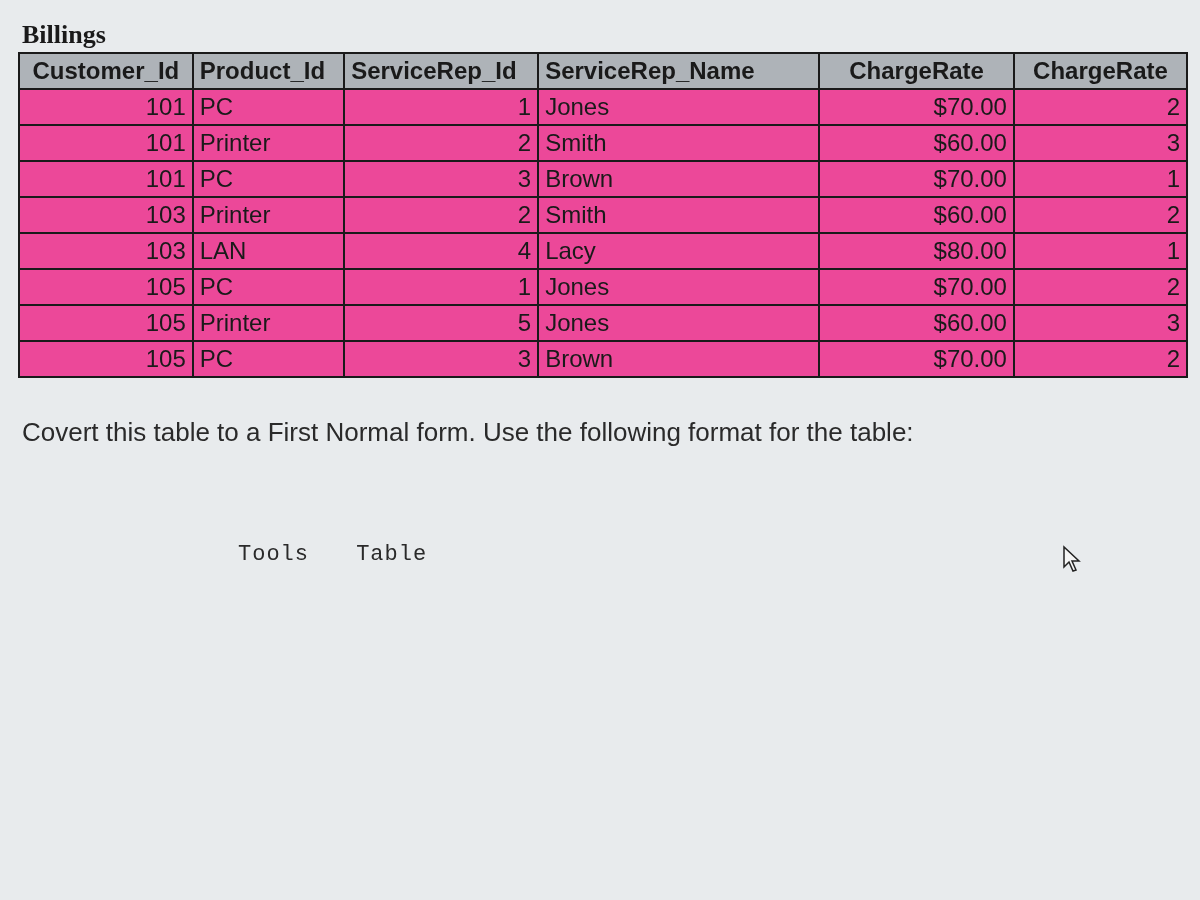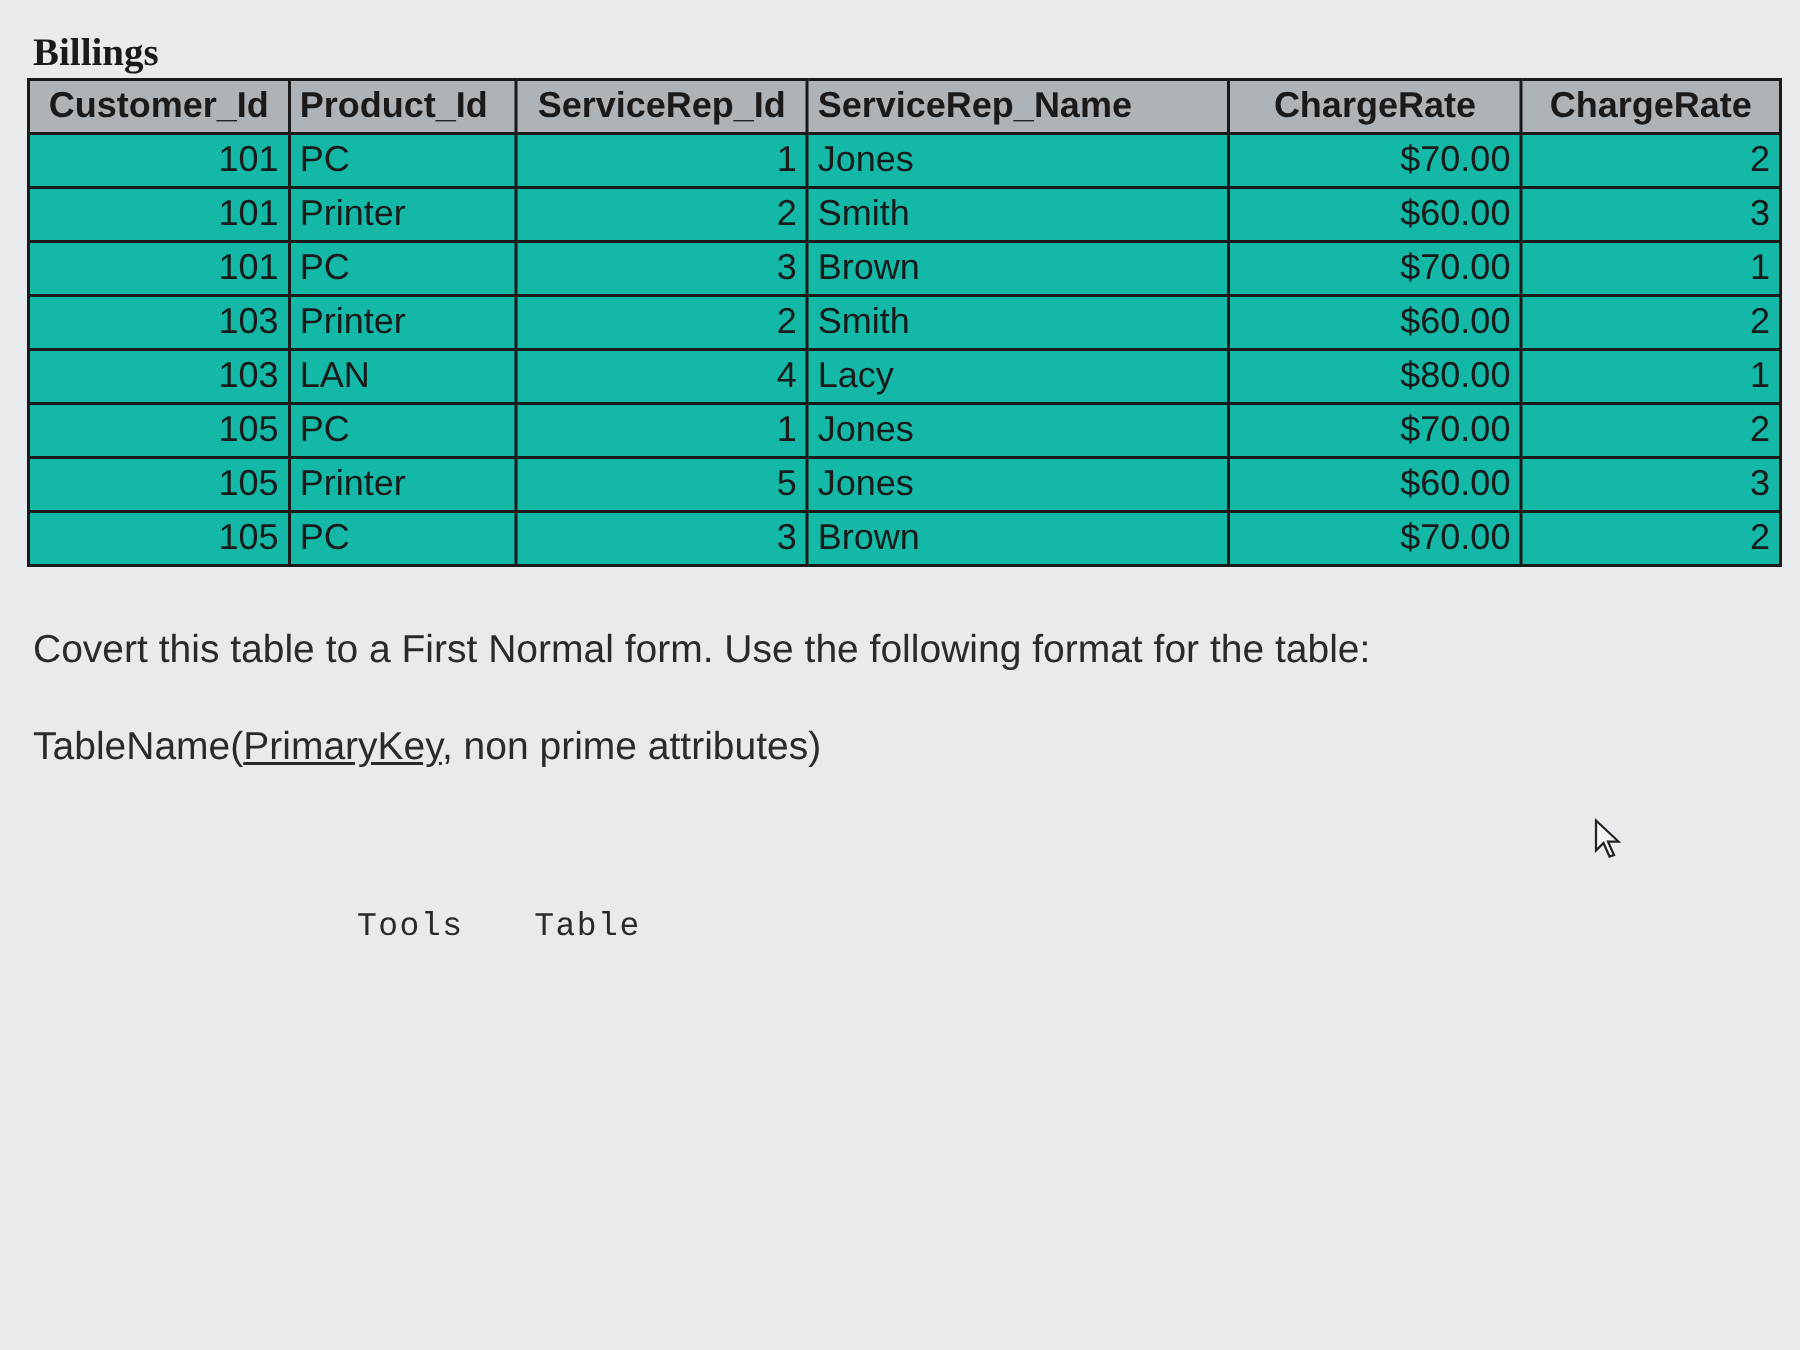"Customer_Id" table { background: #14b8a6 -> #ec4899 }
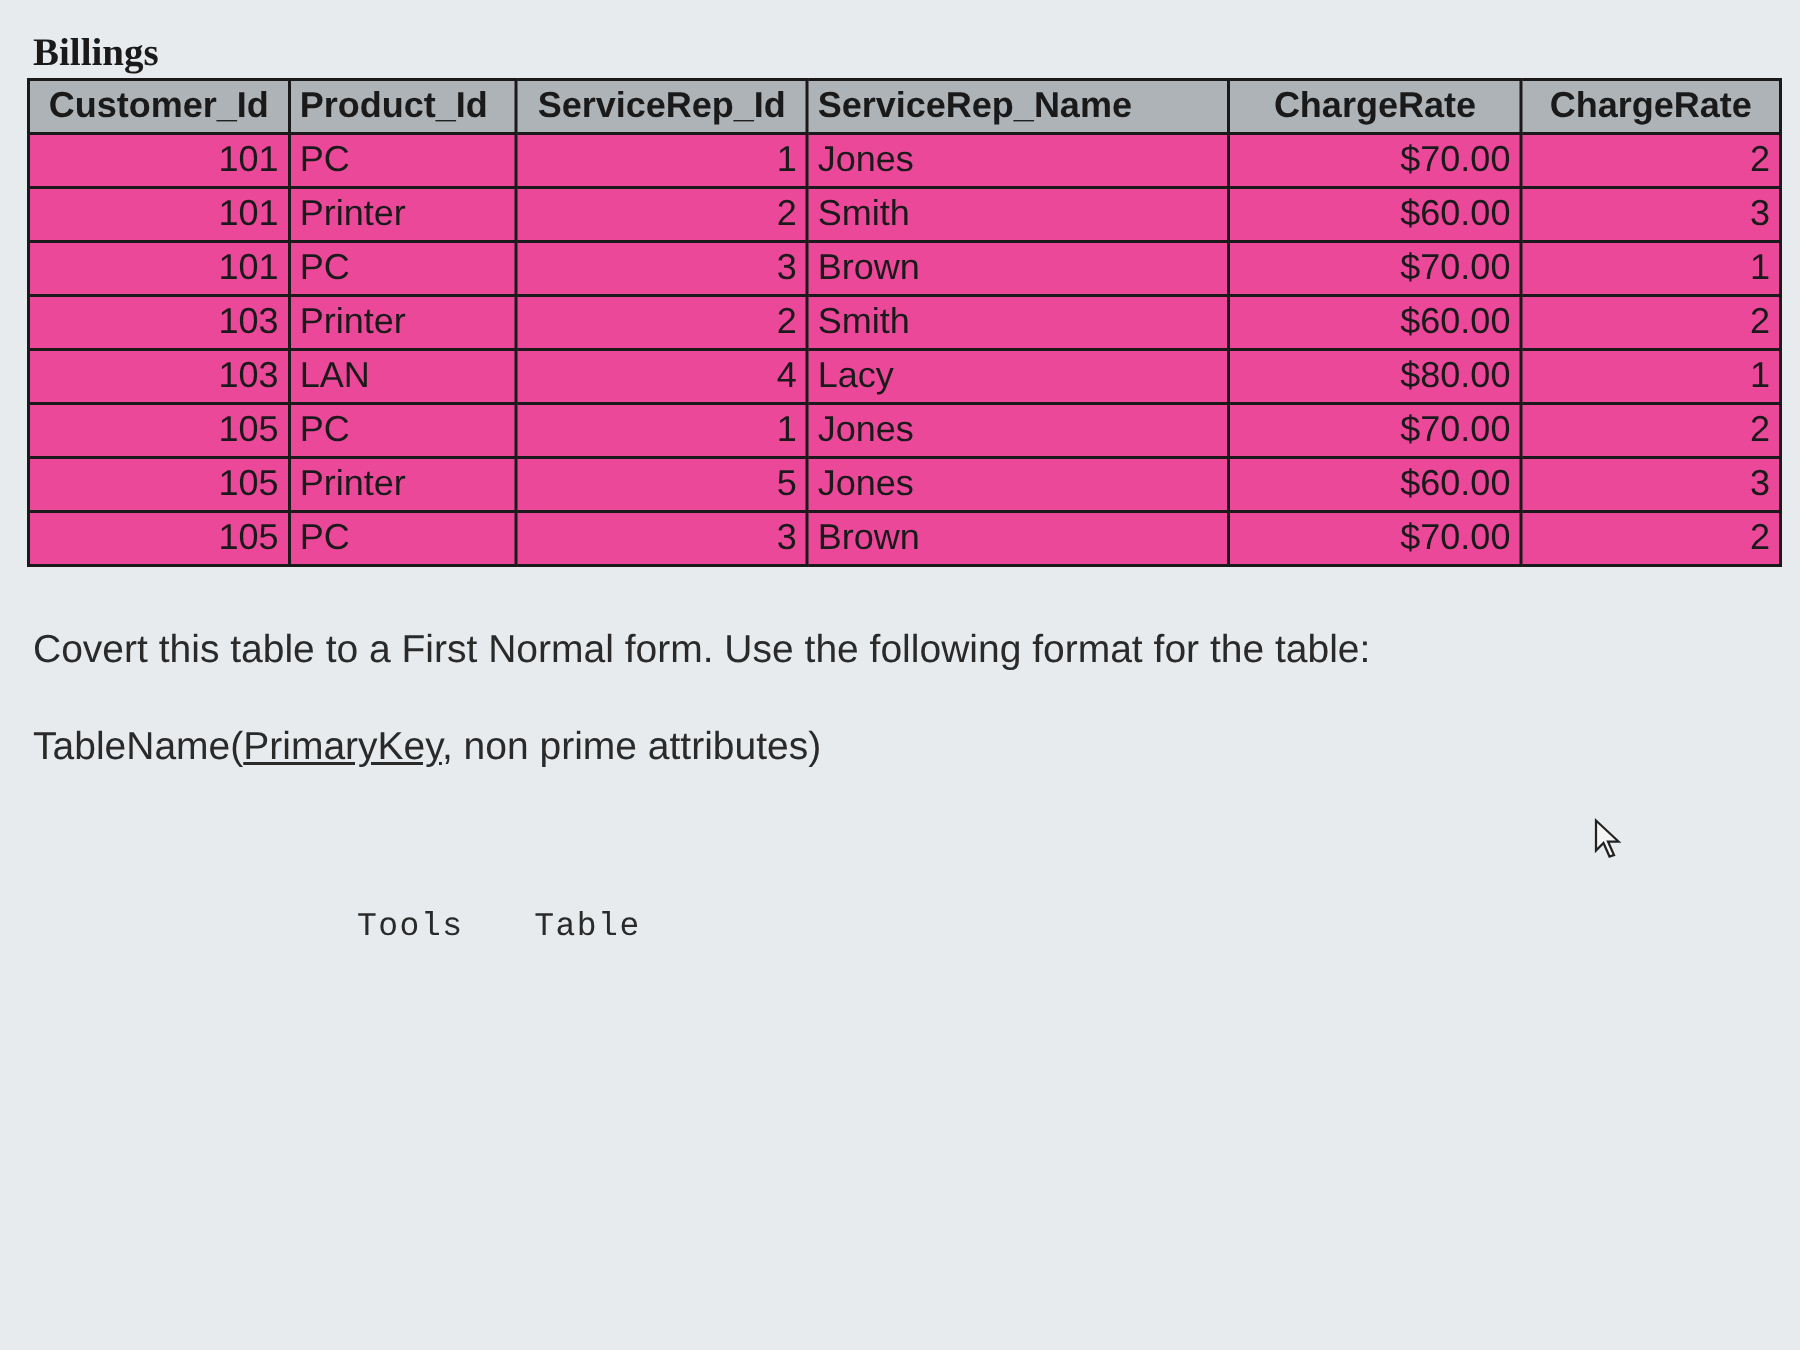"ServiceRep_Id" th.col-reprid { text-align: center -> none }
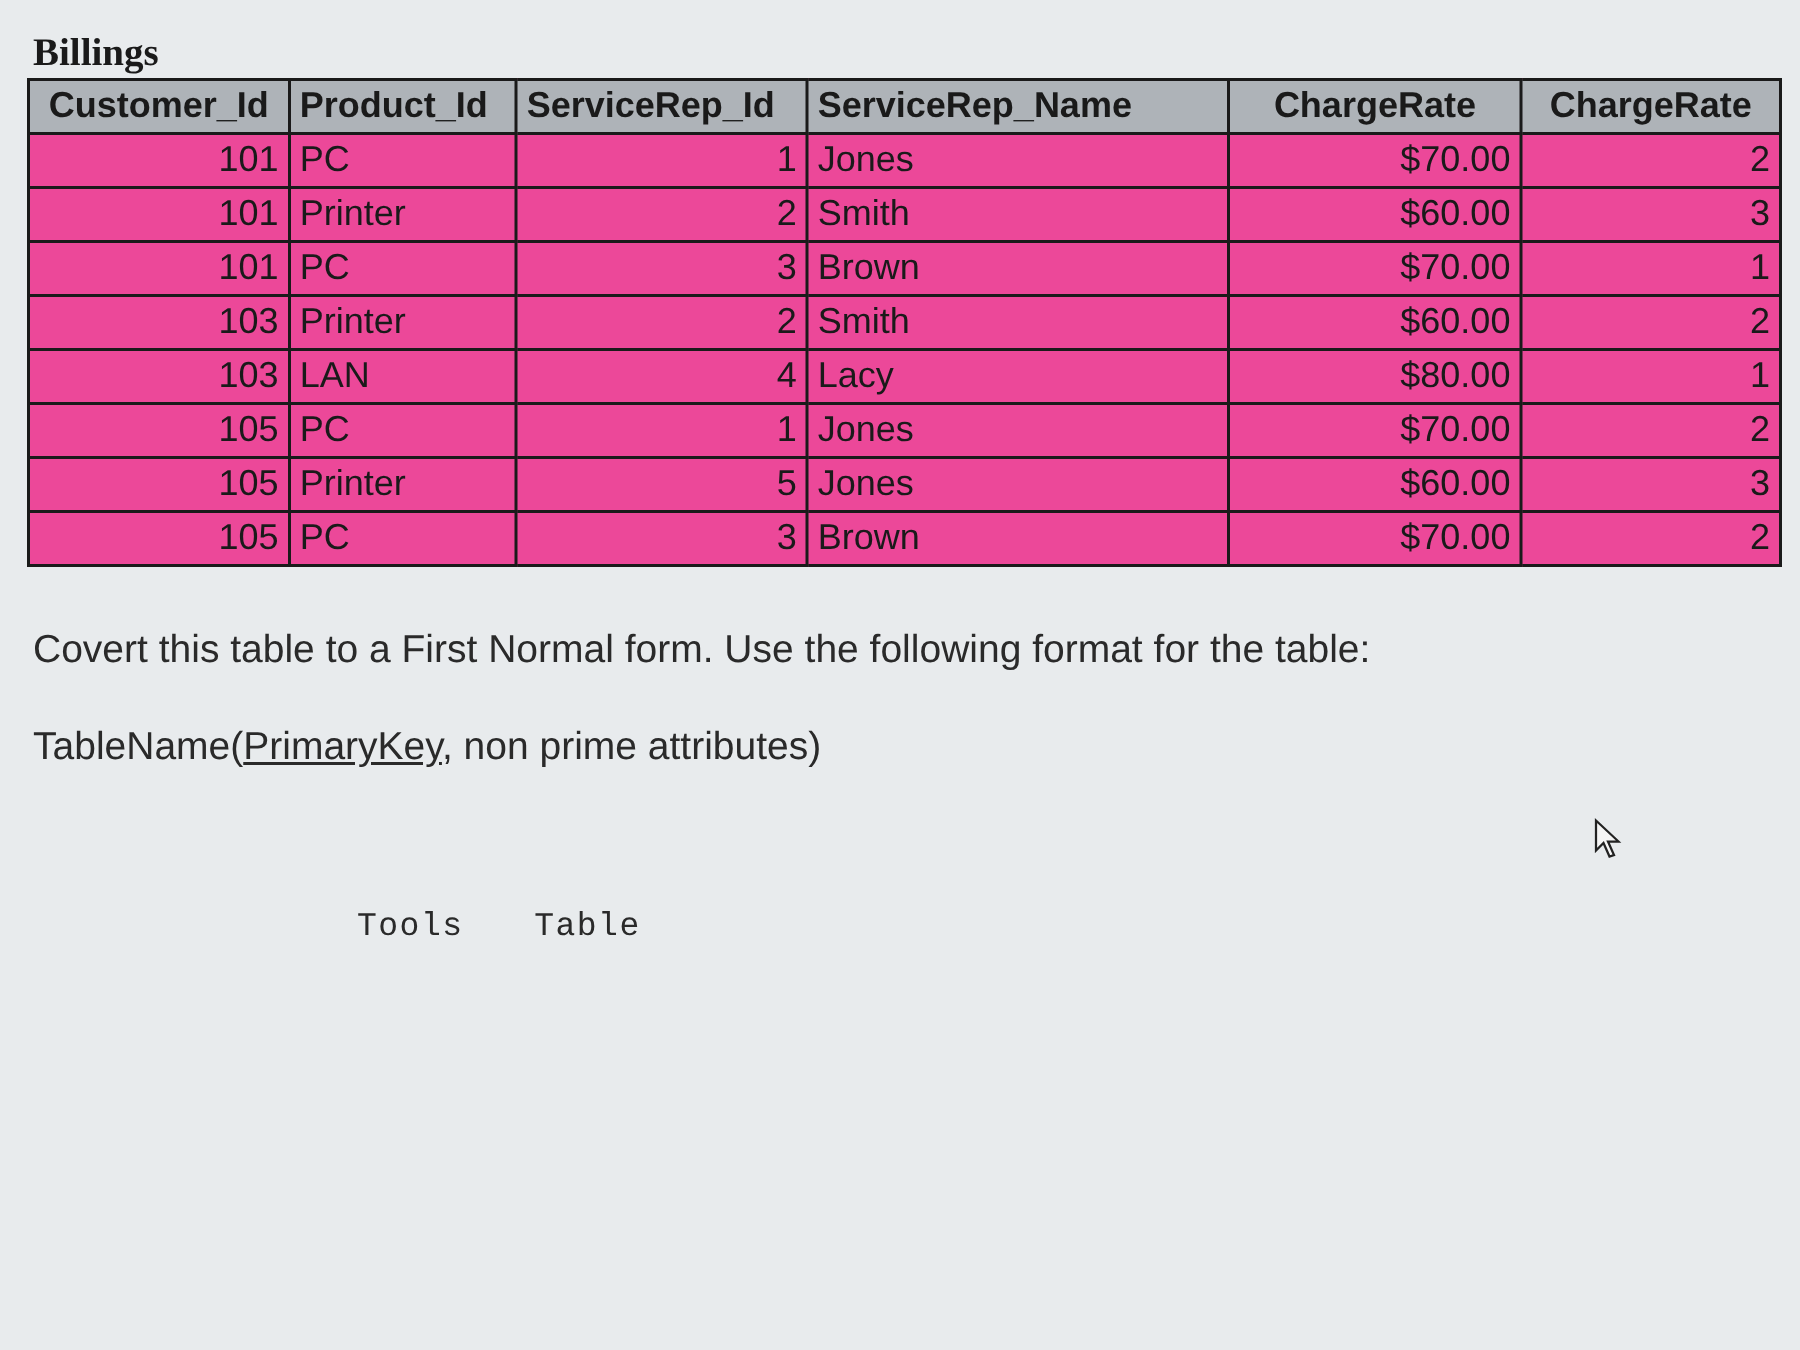"TableName(PrimaryKey, non prime" p.format-line { html: <p> <span>TableName(</span><span>PrimaryKey</span><span>, non prime attributes)</span> </p> -> none }
